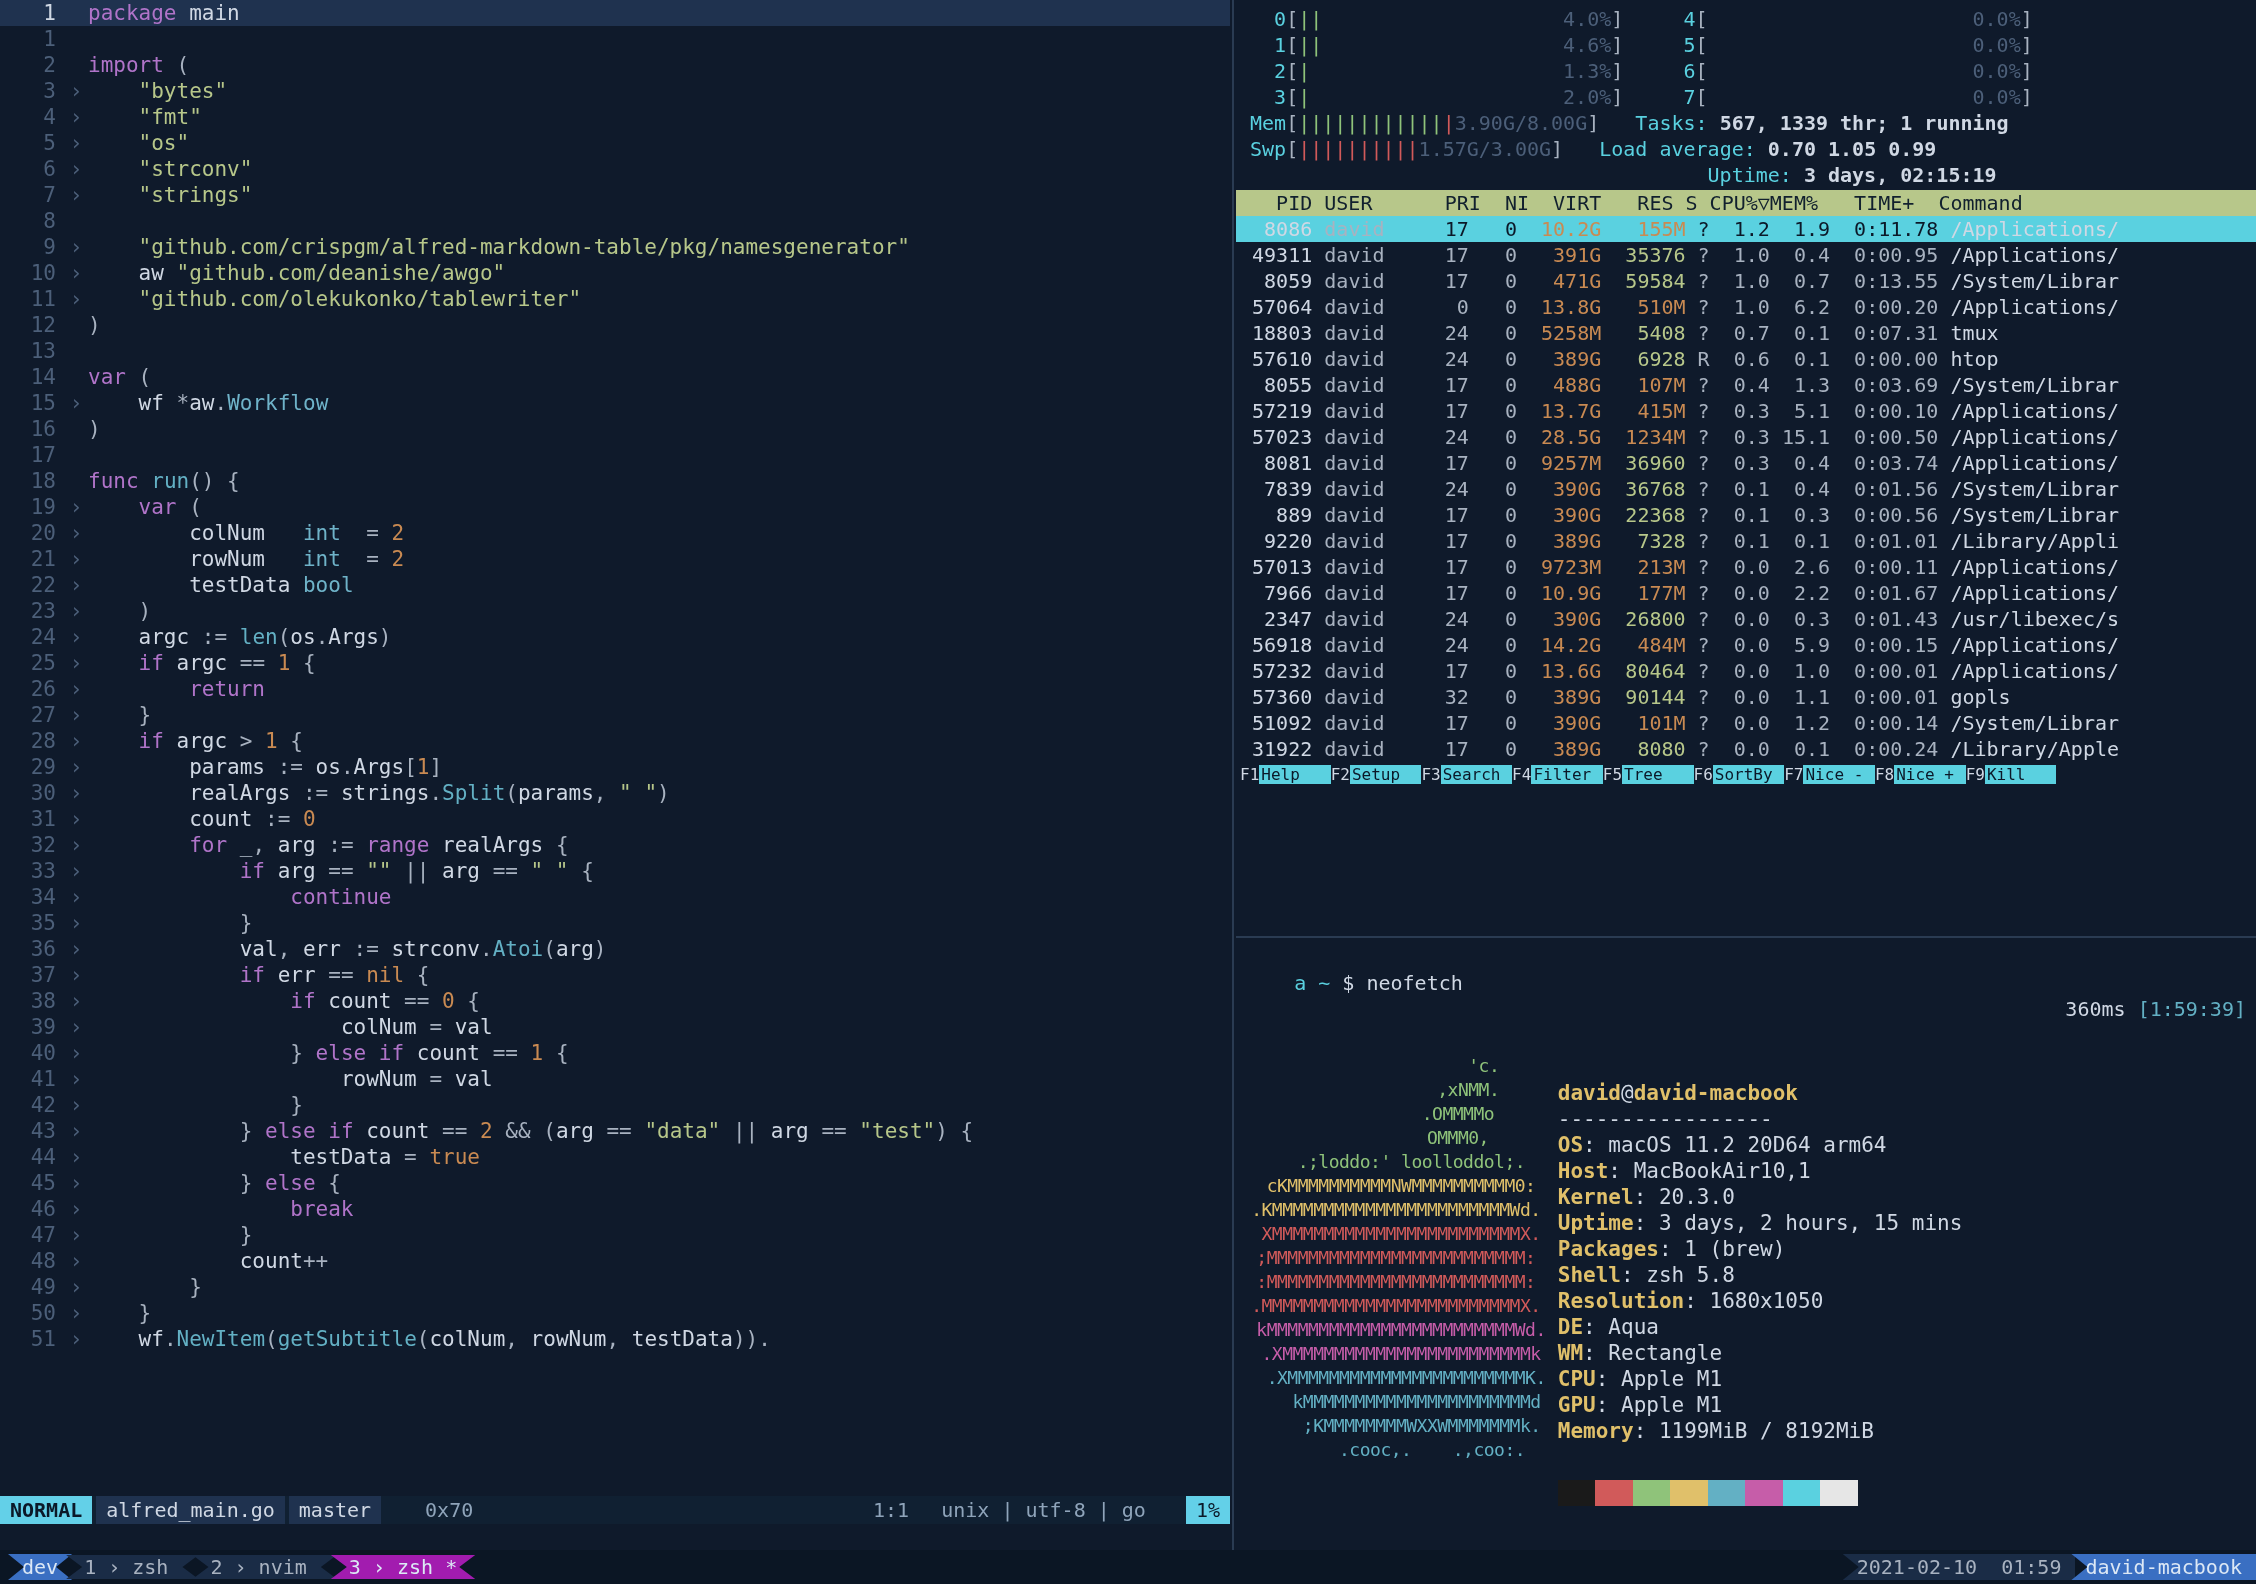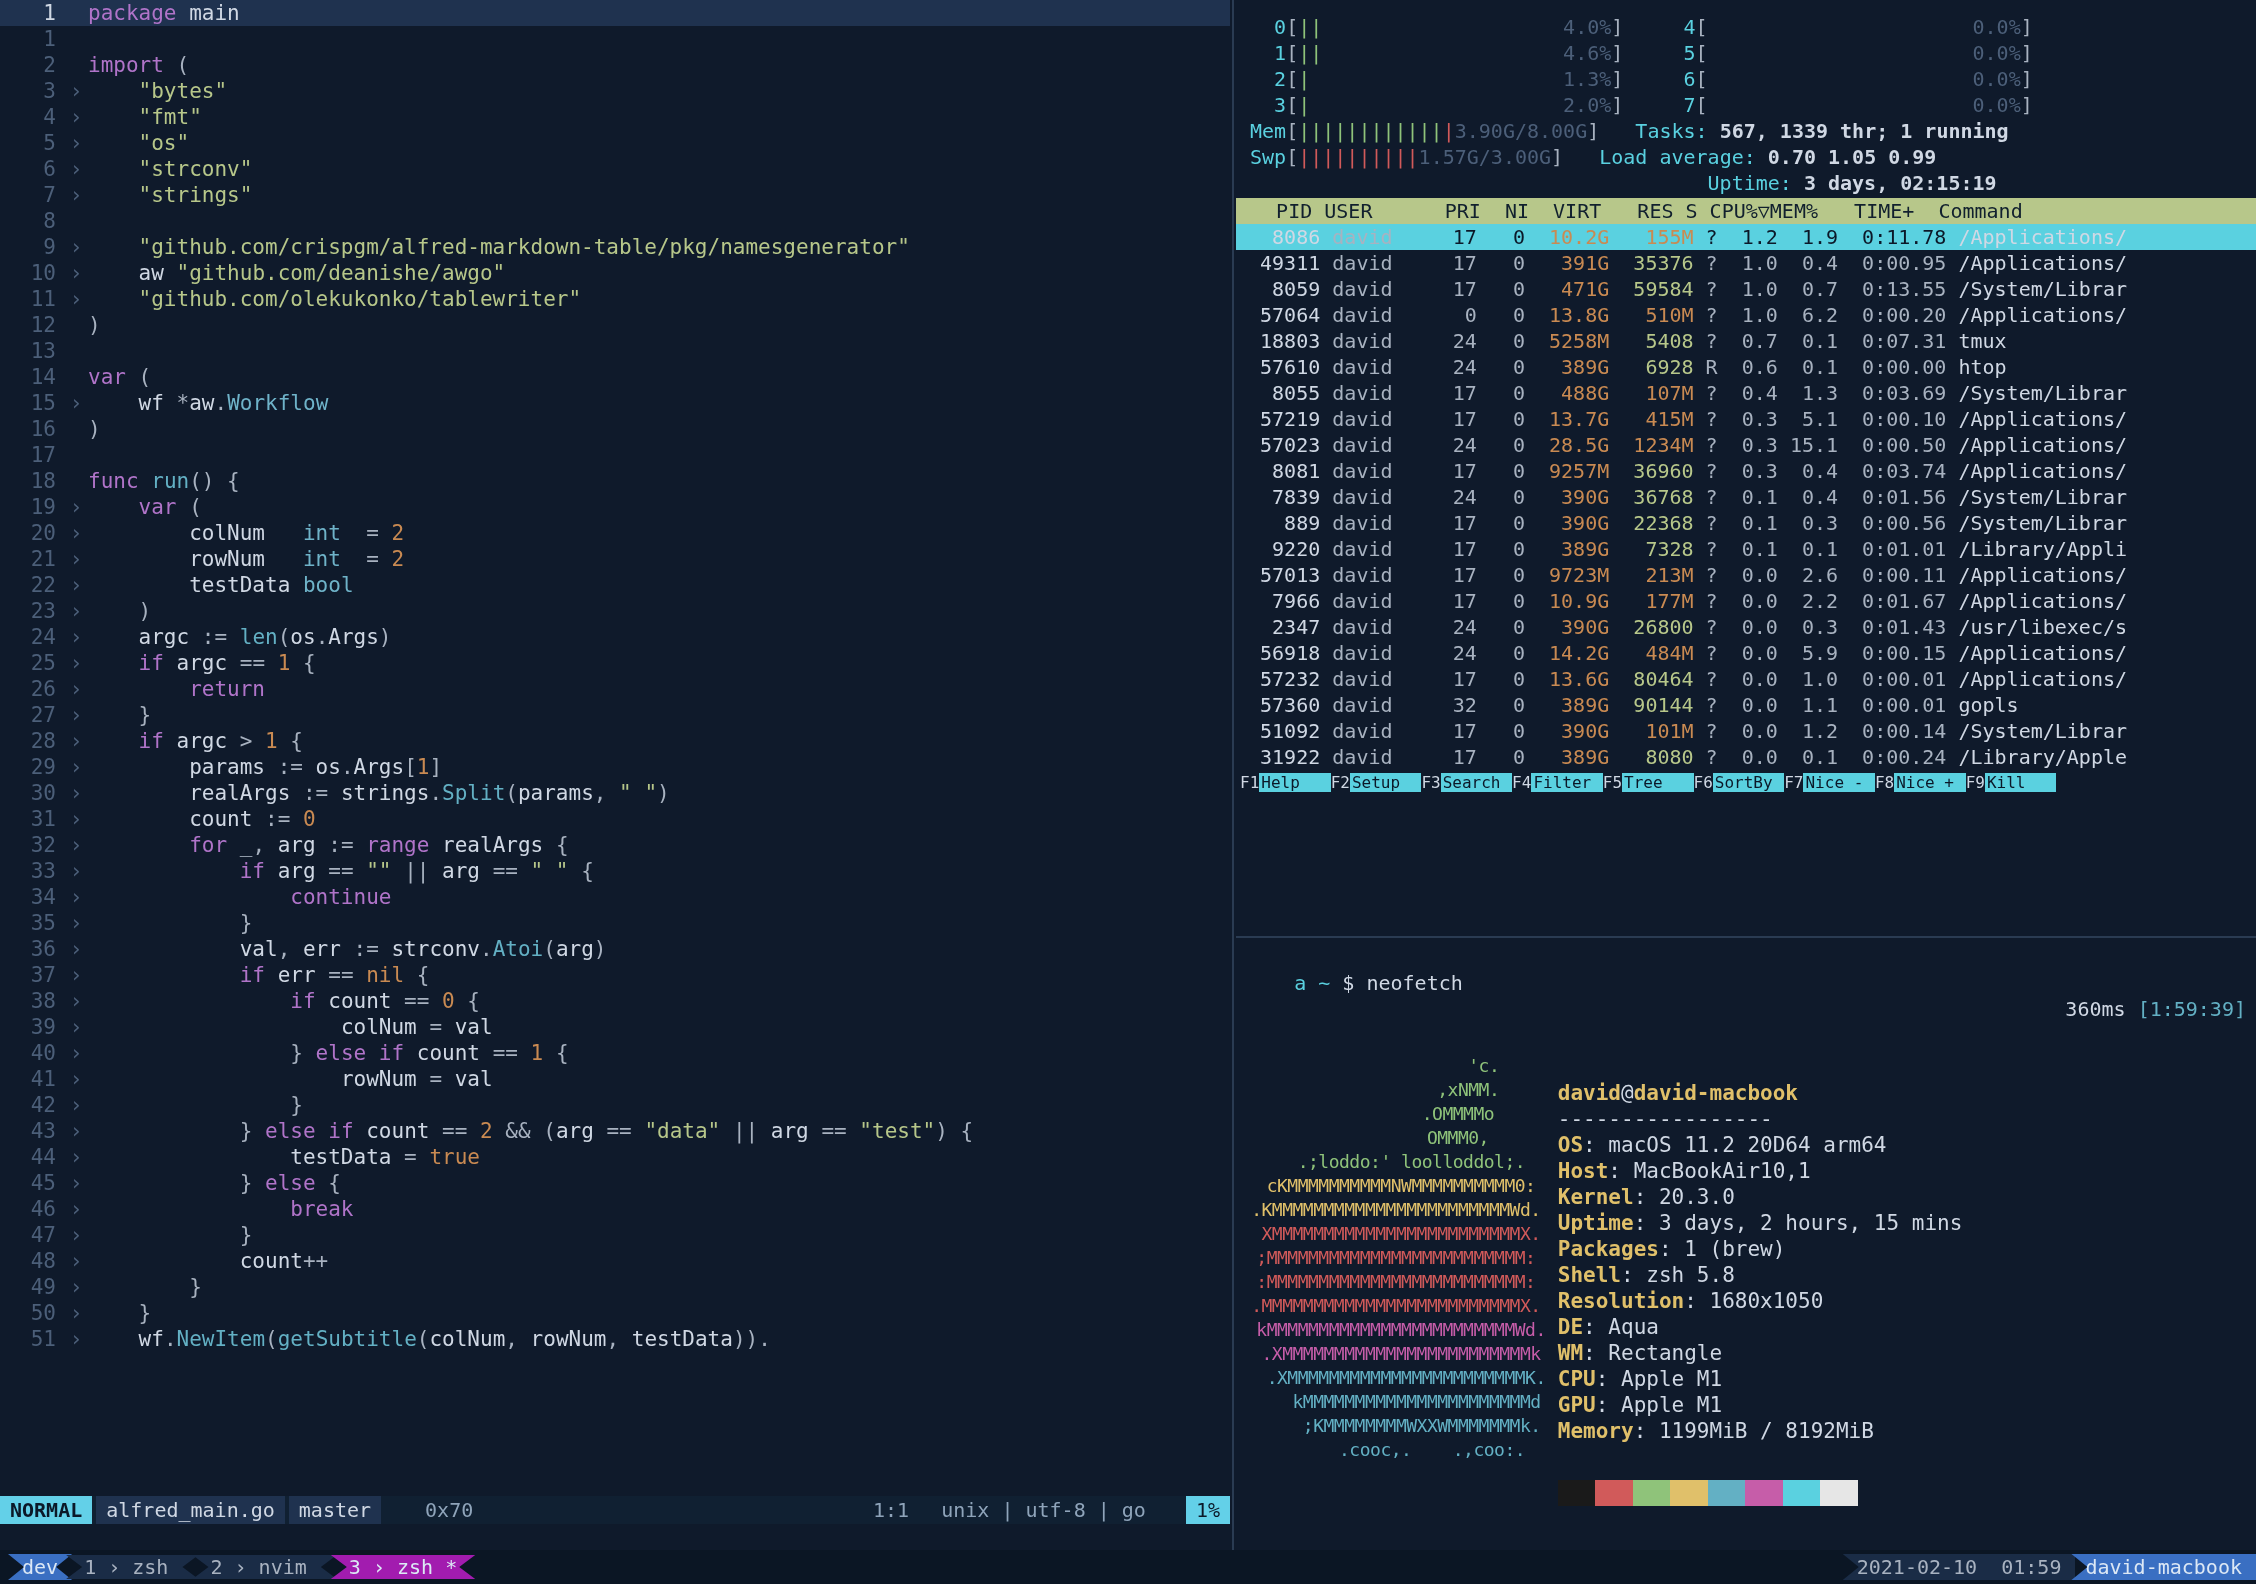"0[|| 4.0%] 4[ 0.0%]" #htop { top: 8px -> 0 }
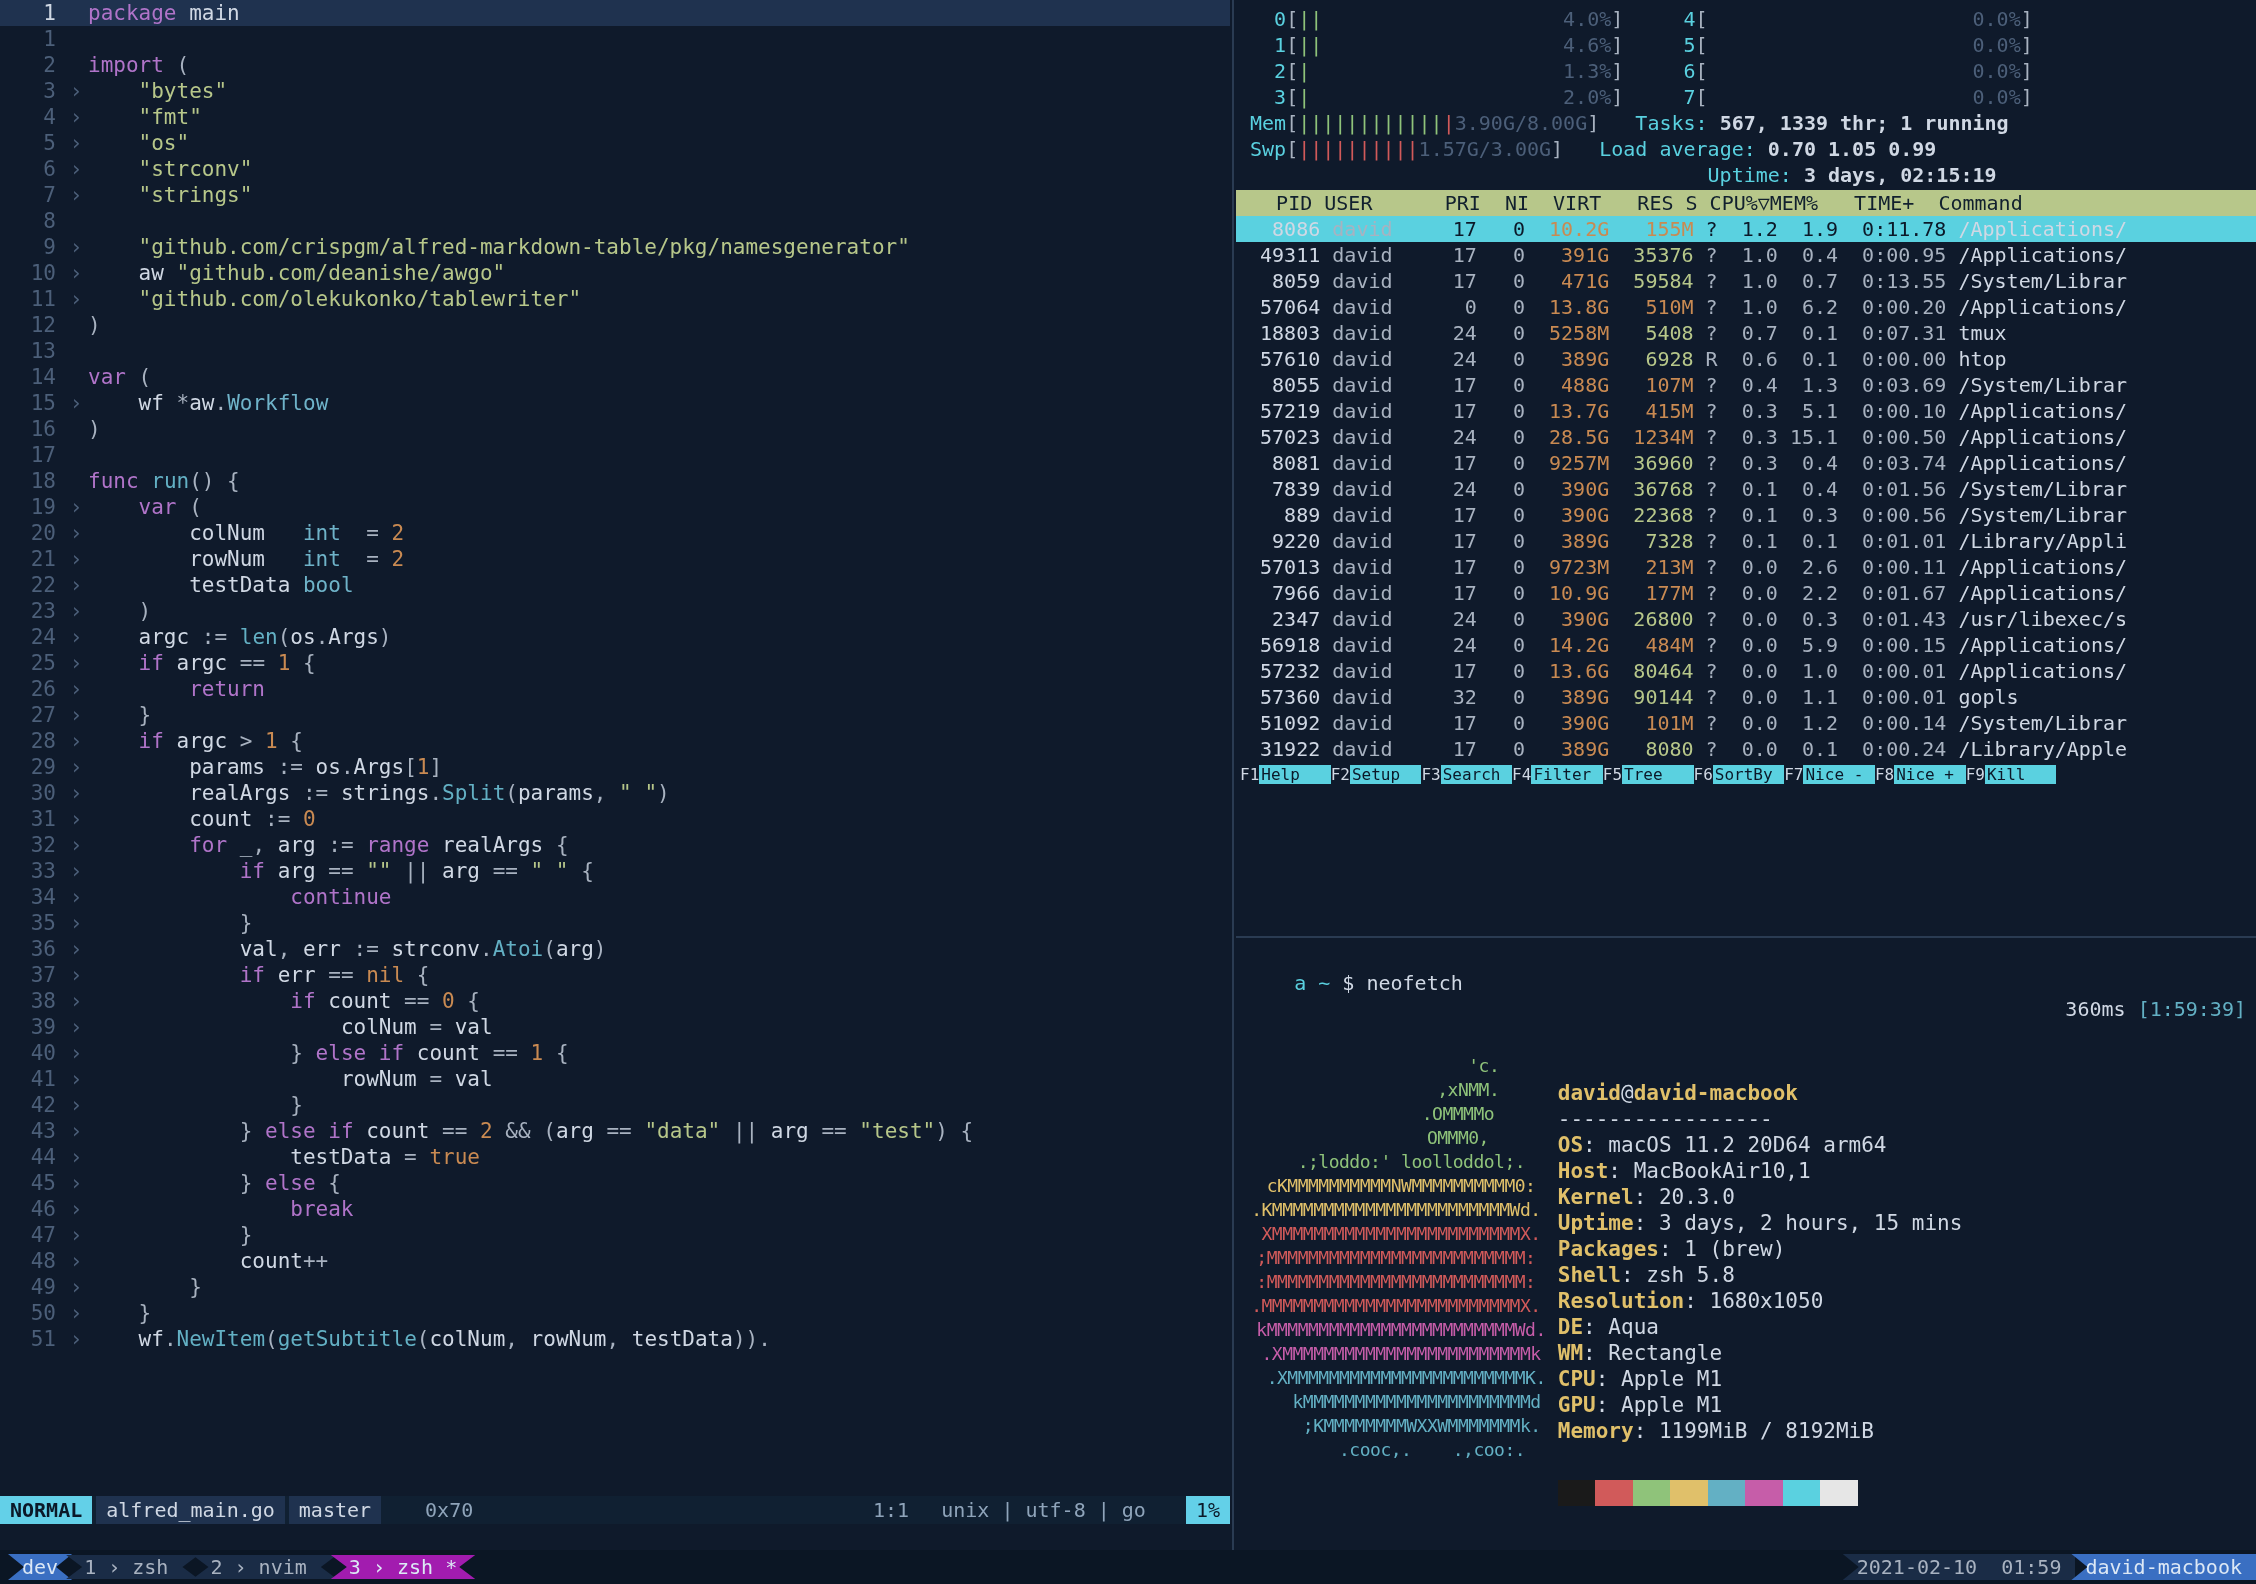"8086 david 17 0 10.2G" .proc-row { padding: 0 12px -> 0 4px }
